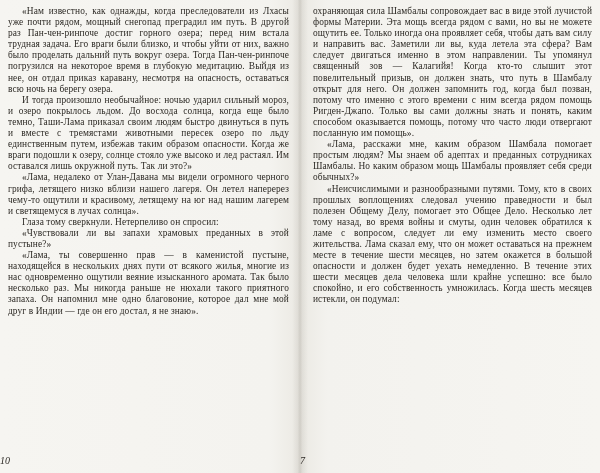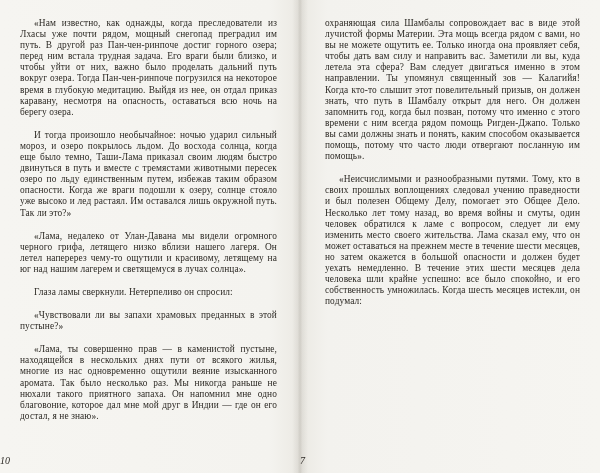"«Нам известно, как однажды, когда" .page-text p { margin: 12px -> 0 }
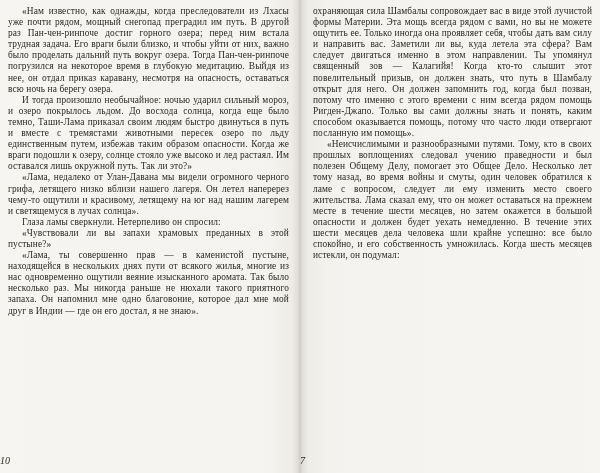"«Лама, расскажи мне, каким образом" p.ind { html: none -> <p>«Лама, расскажи мне, каким образом Шамбала помогает простым людям? Мы знаем об адептах и преданных сотрудниках Шамбалы. Но каким образом мощь Шамбалы проявляет себя среди обычных?»</p> }
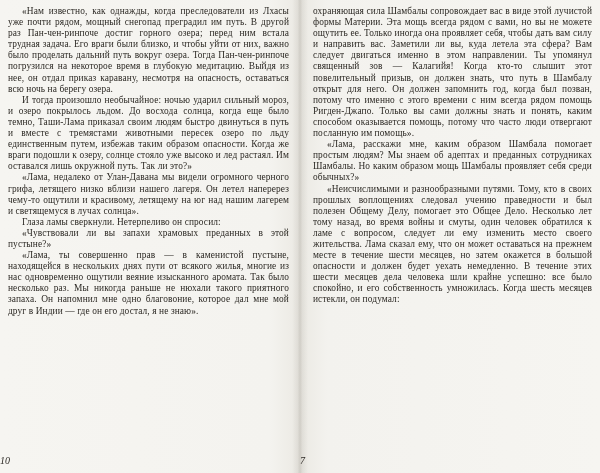"Глаза ламы сверкнули. Нетерпеливо он" p.ind { text: ламы -> тому }
